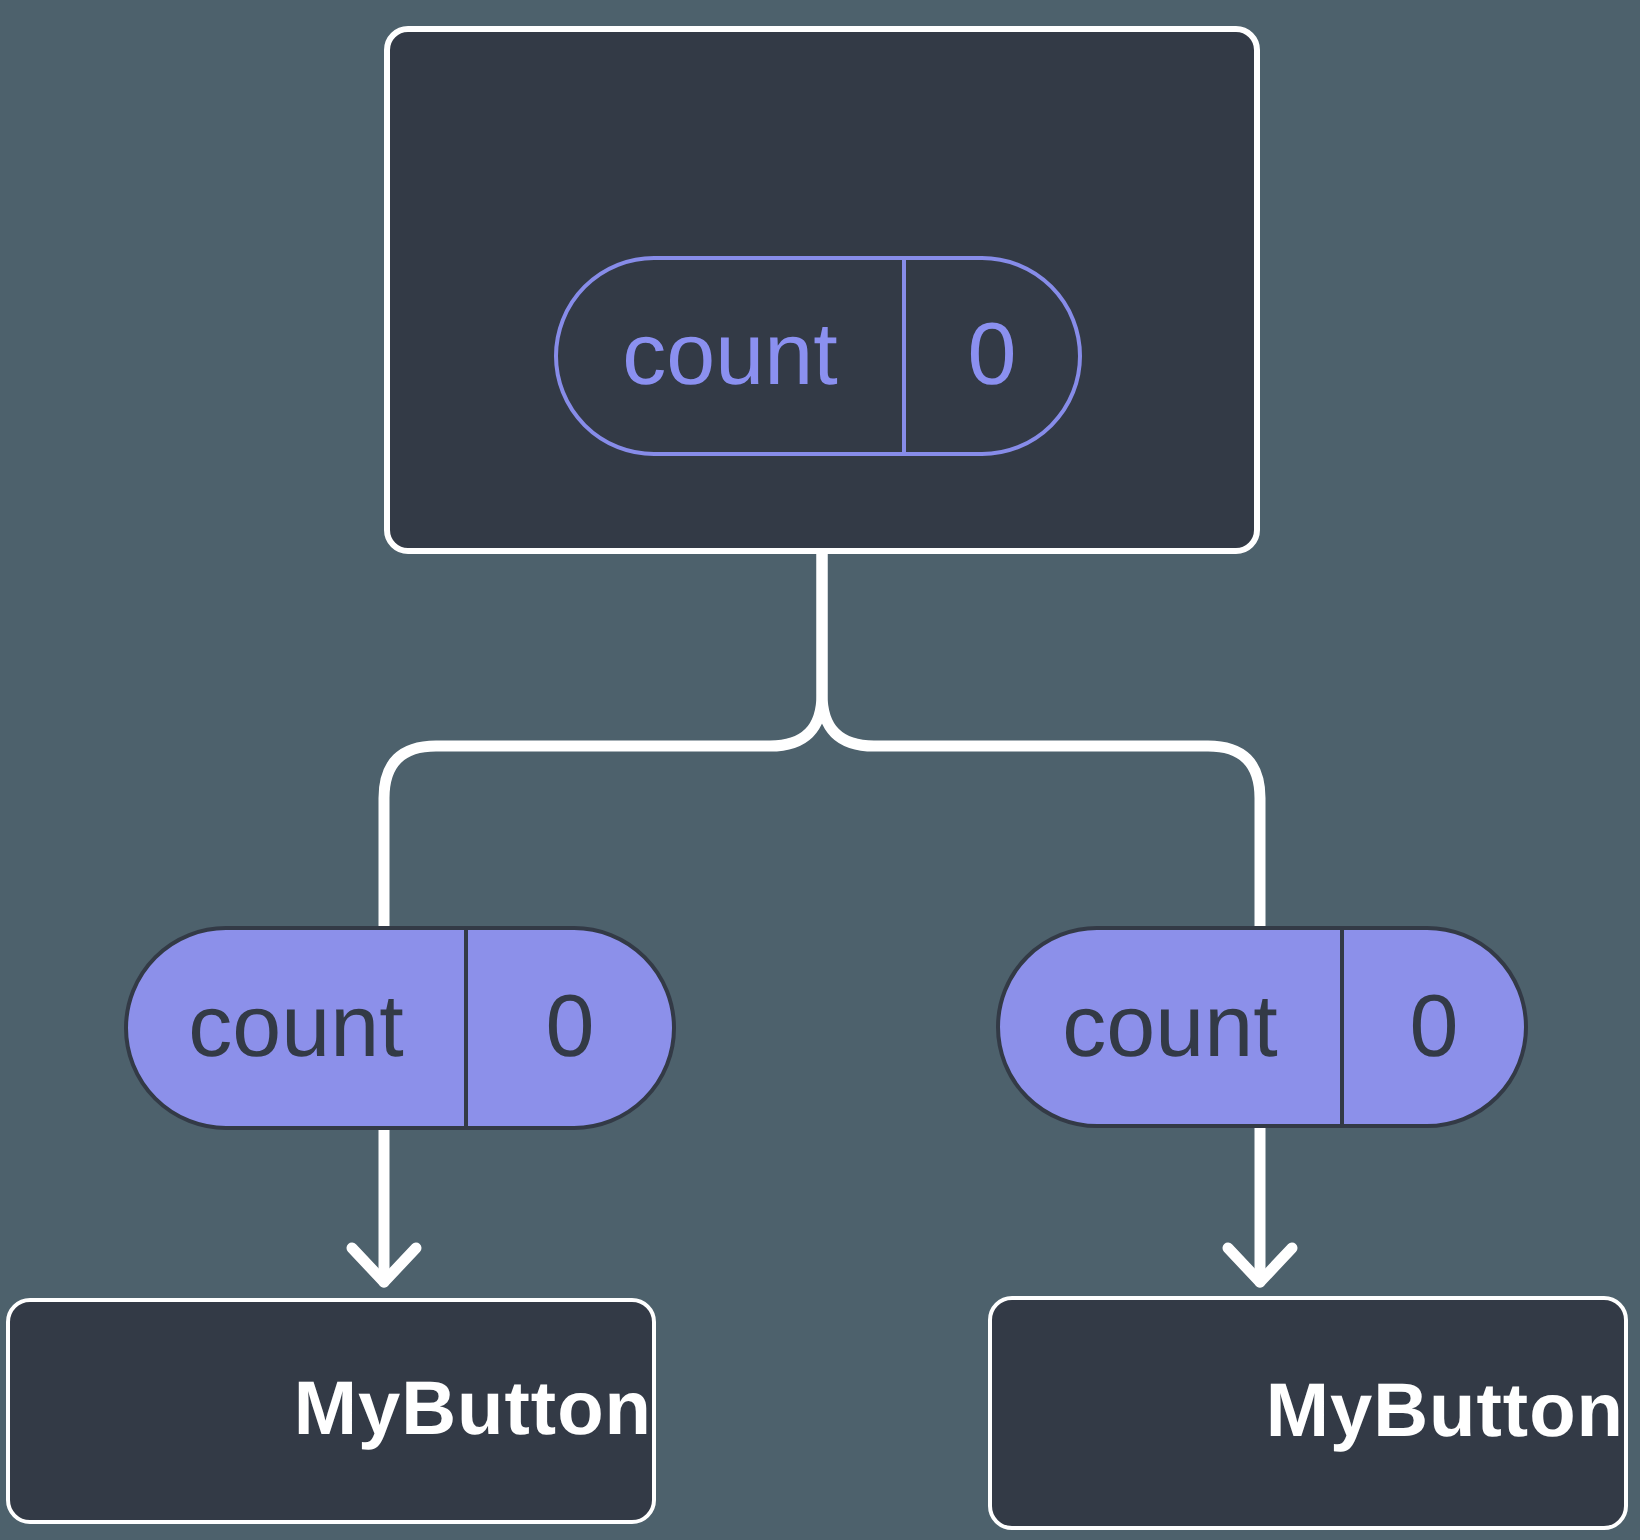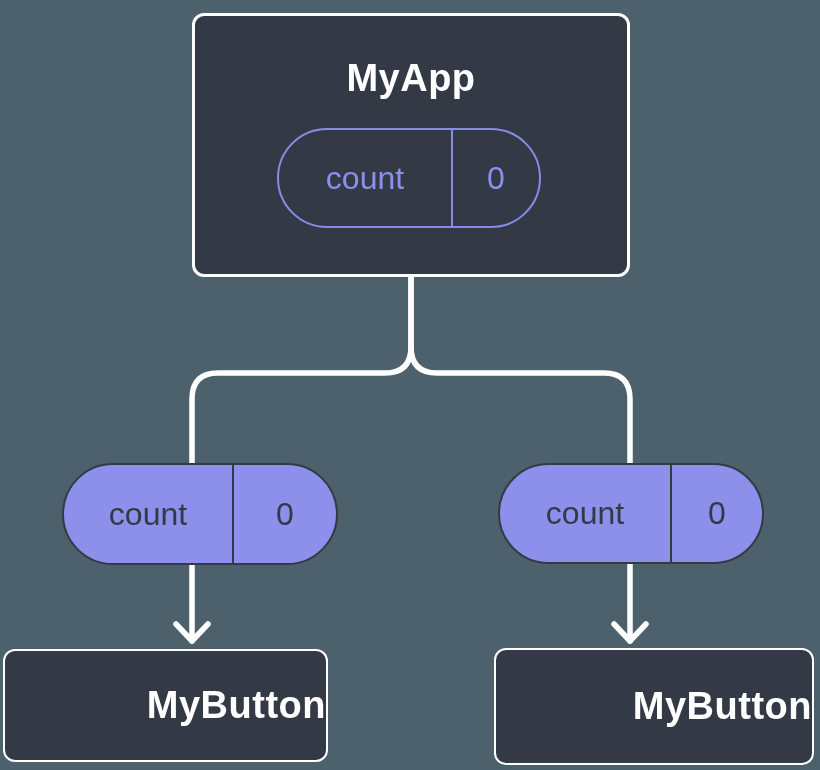"MyApp" div.node-label { html: <div>MyApp</div> -> none }
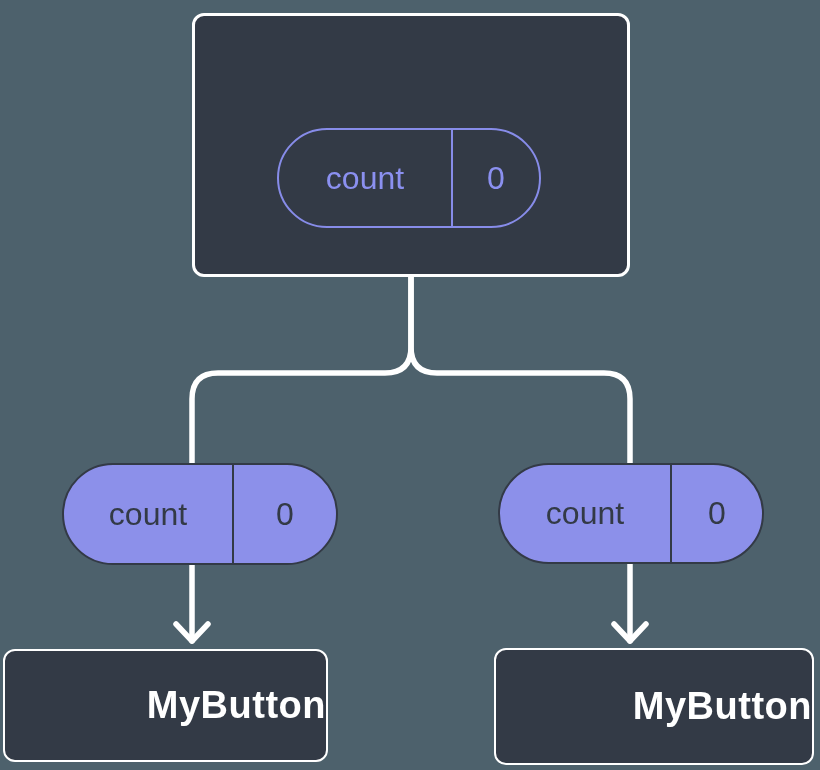"count" .pill { font-size: 32px -> 44px }
